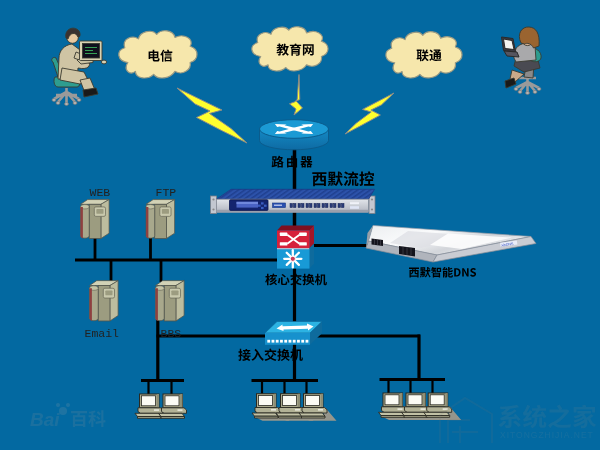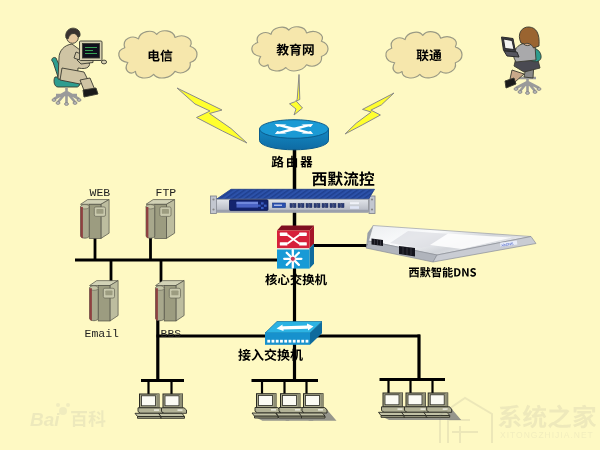"WEB" #c { background: #fef9c3 -> #0369a1 }
